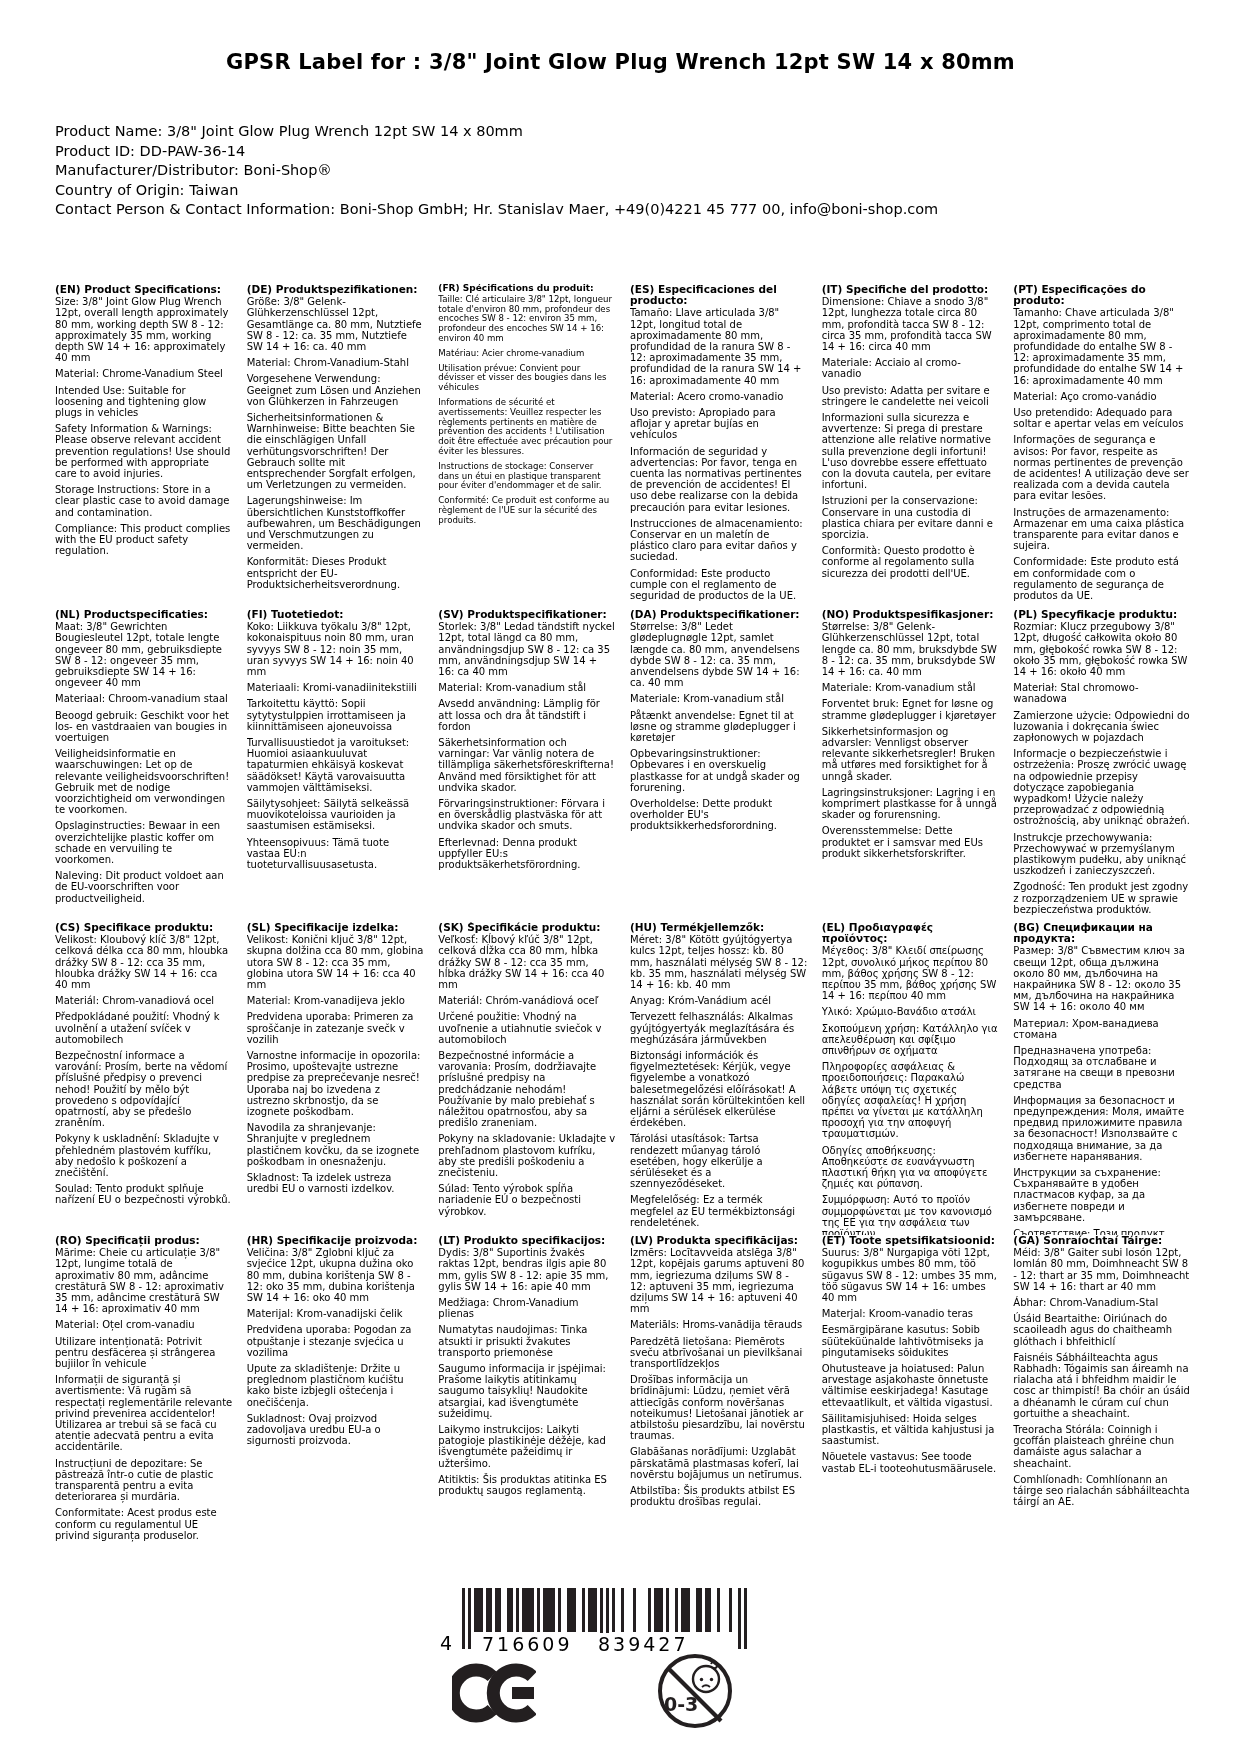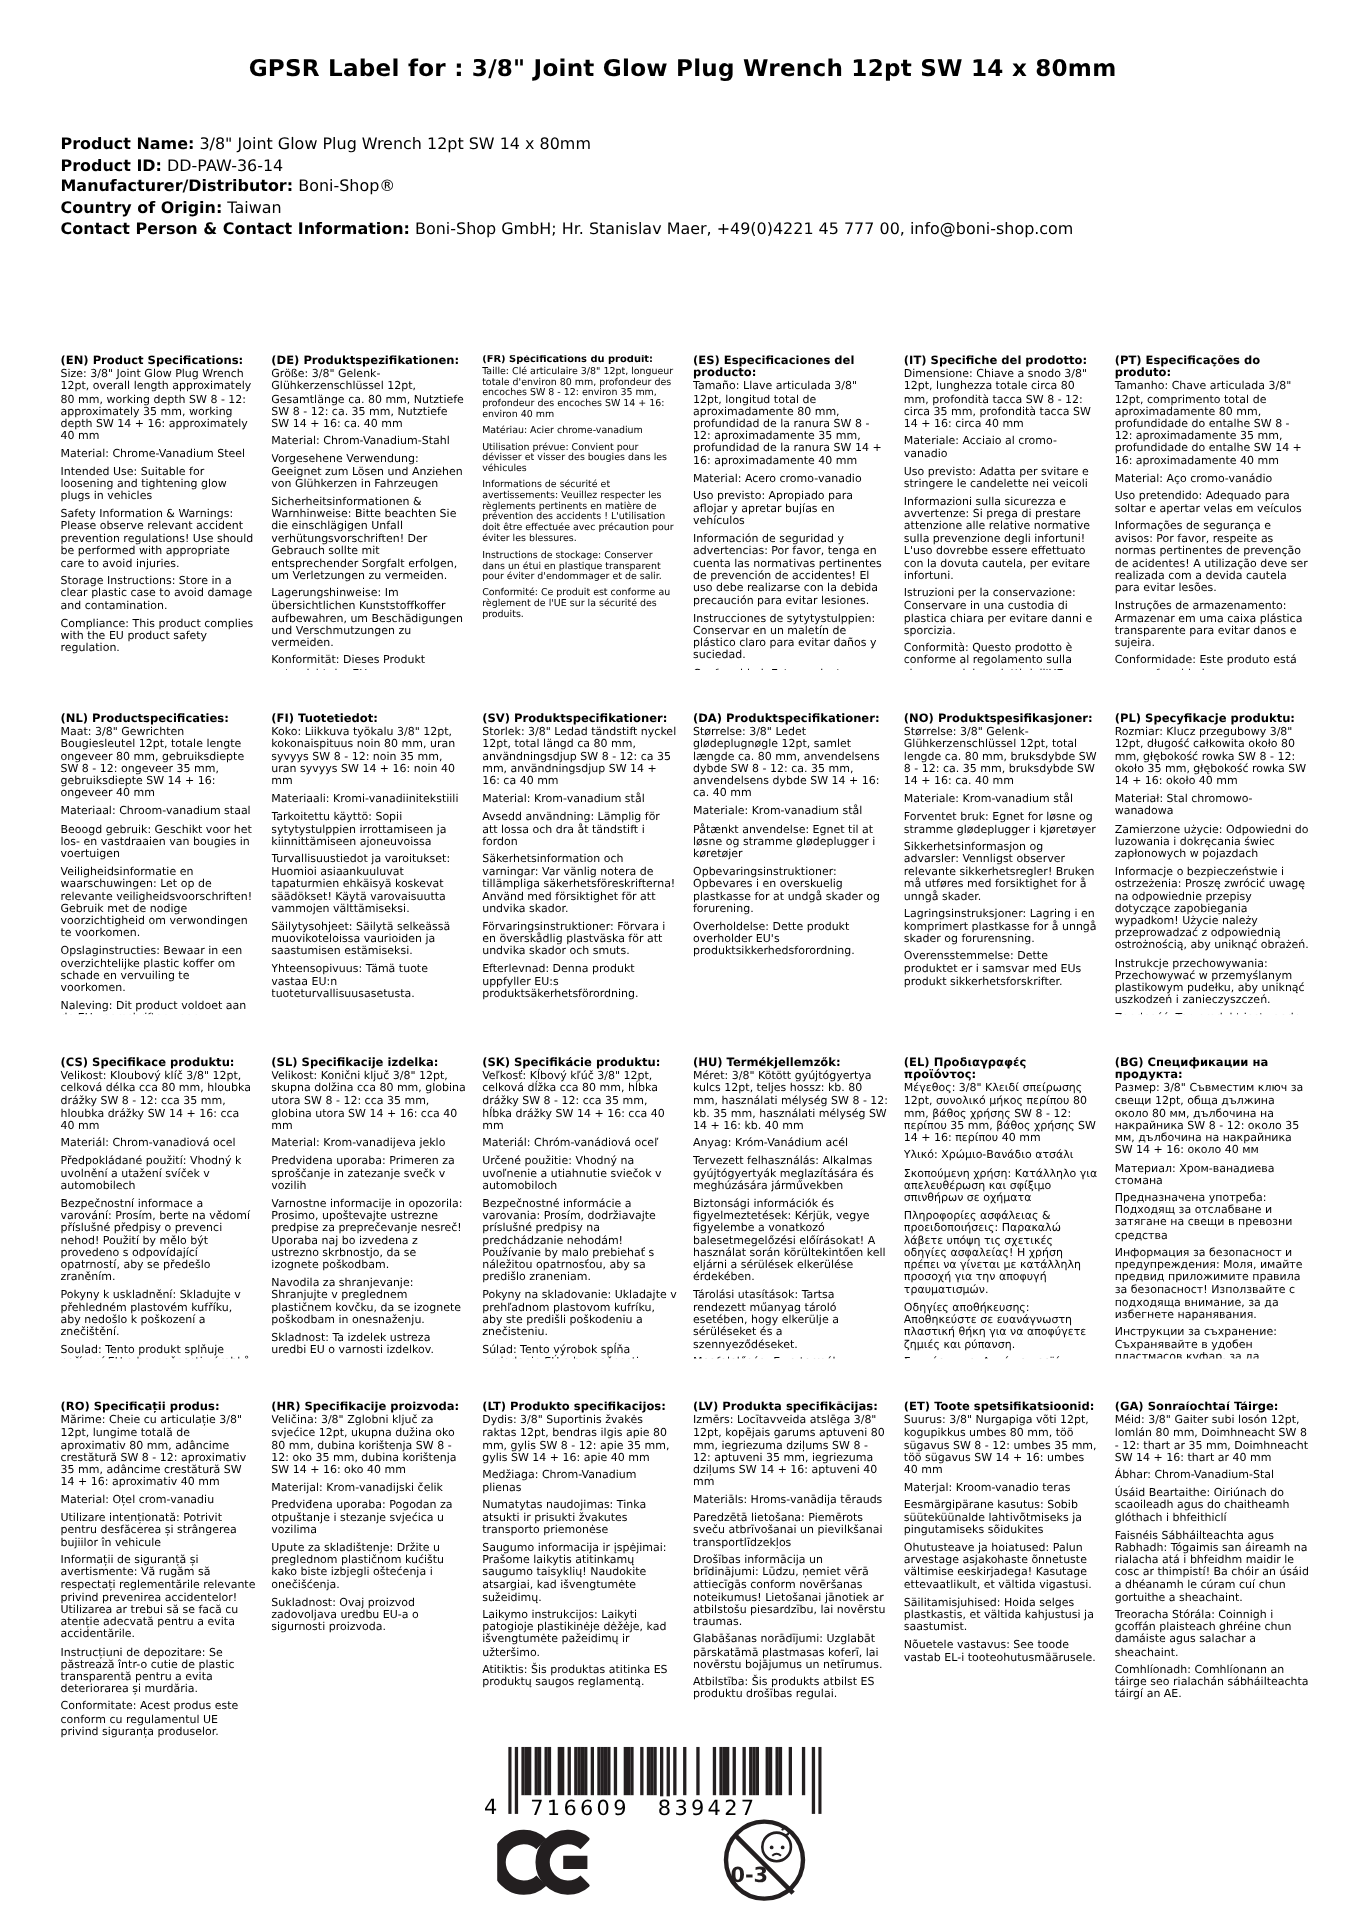"Product Name:" .info-line b { font-weight: bold -> normal }
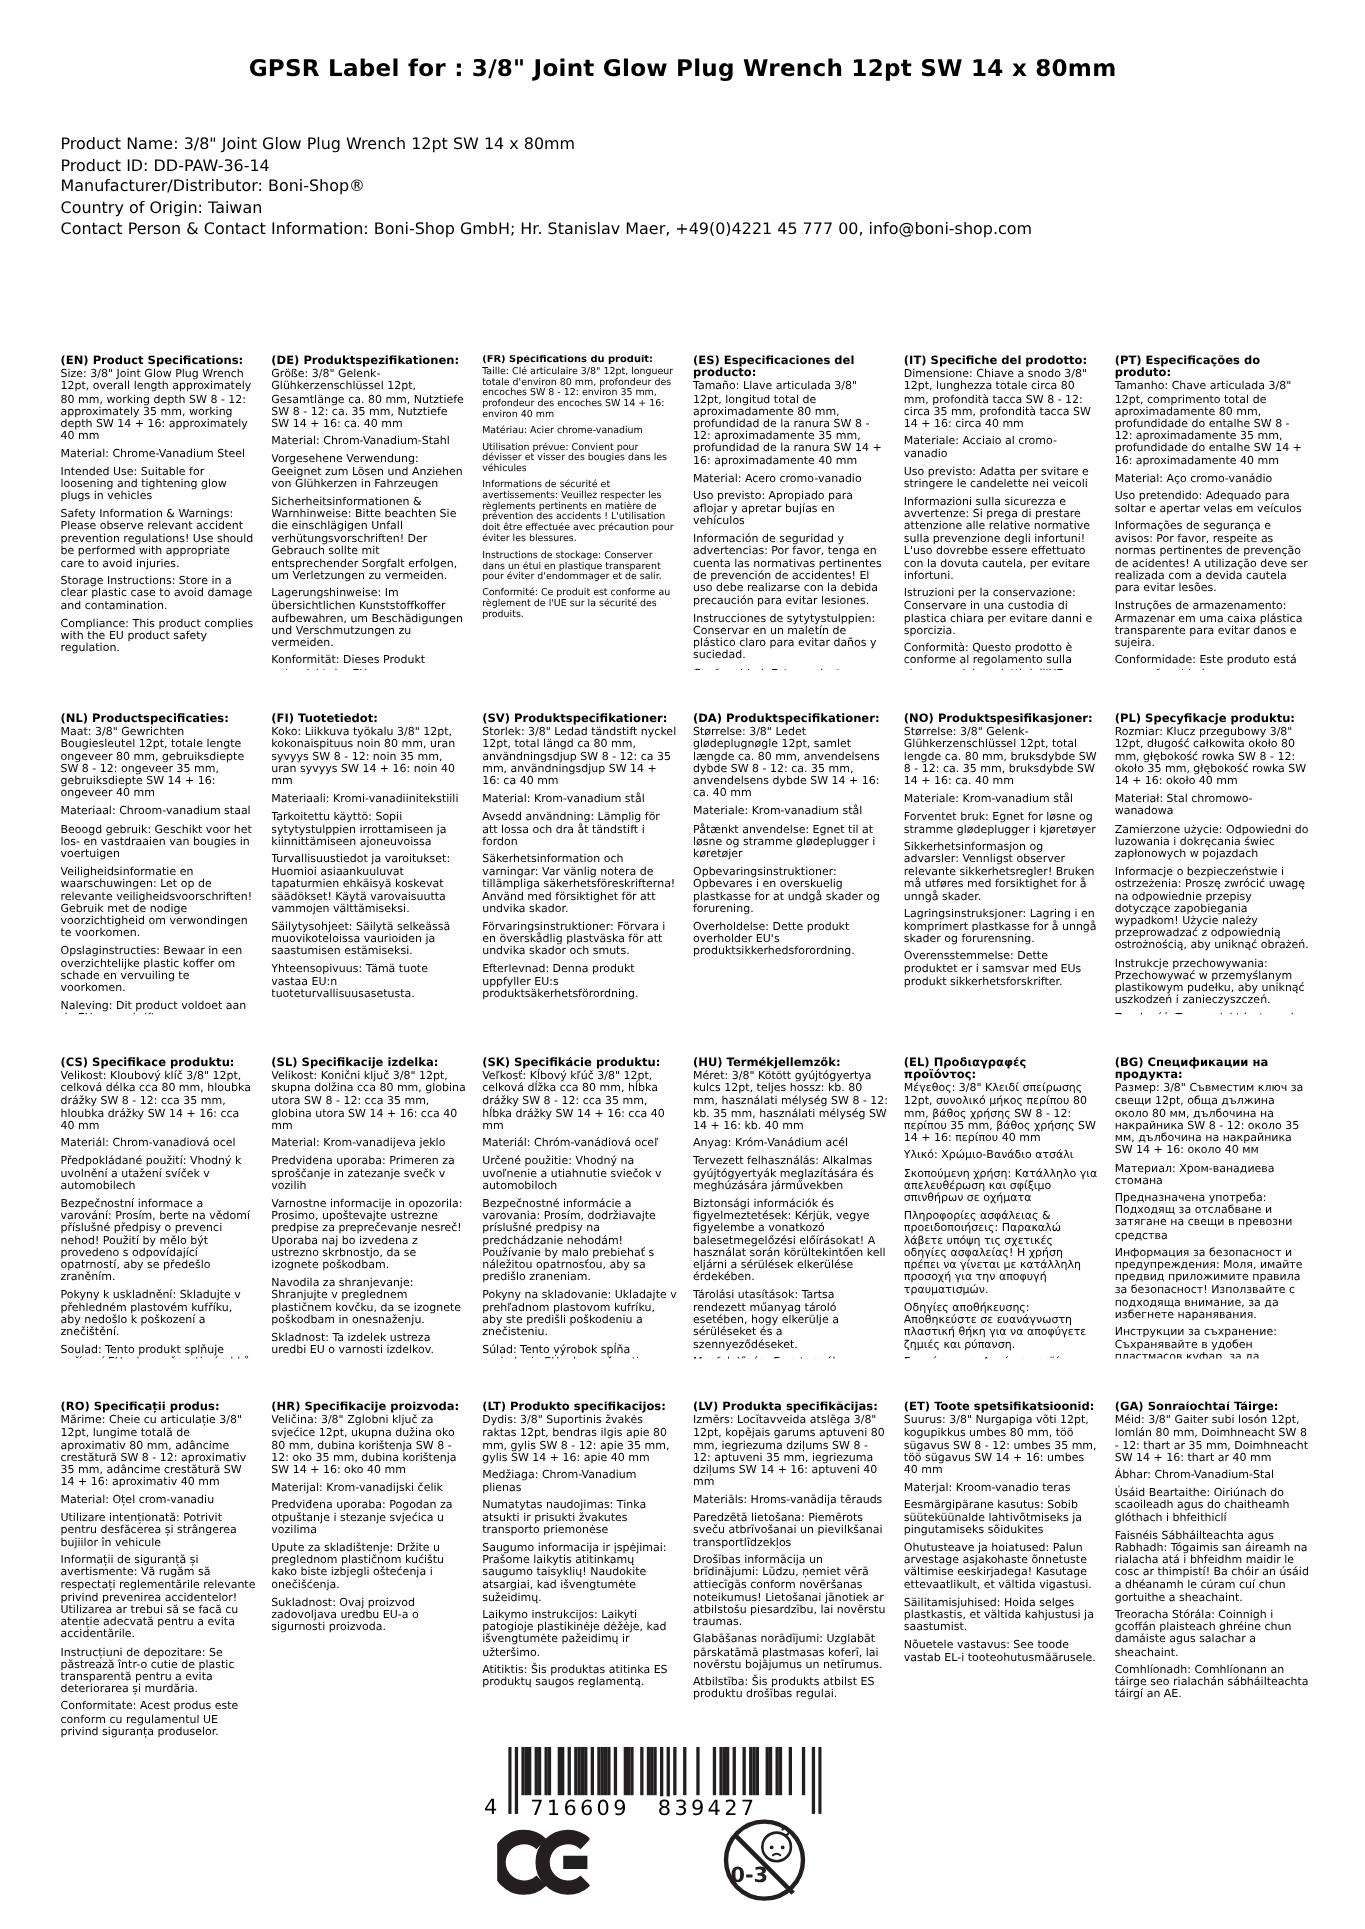"(EN) Product Specifications:" .lang-block { margin-top: 39px -> none }
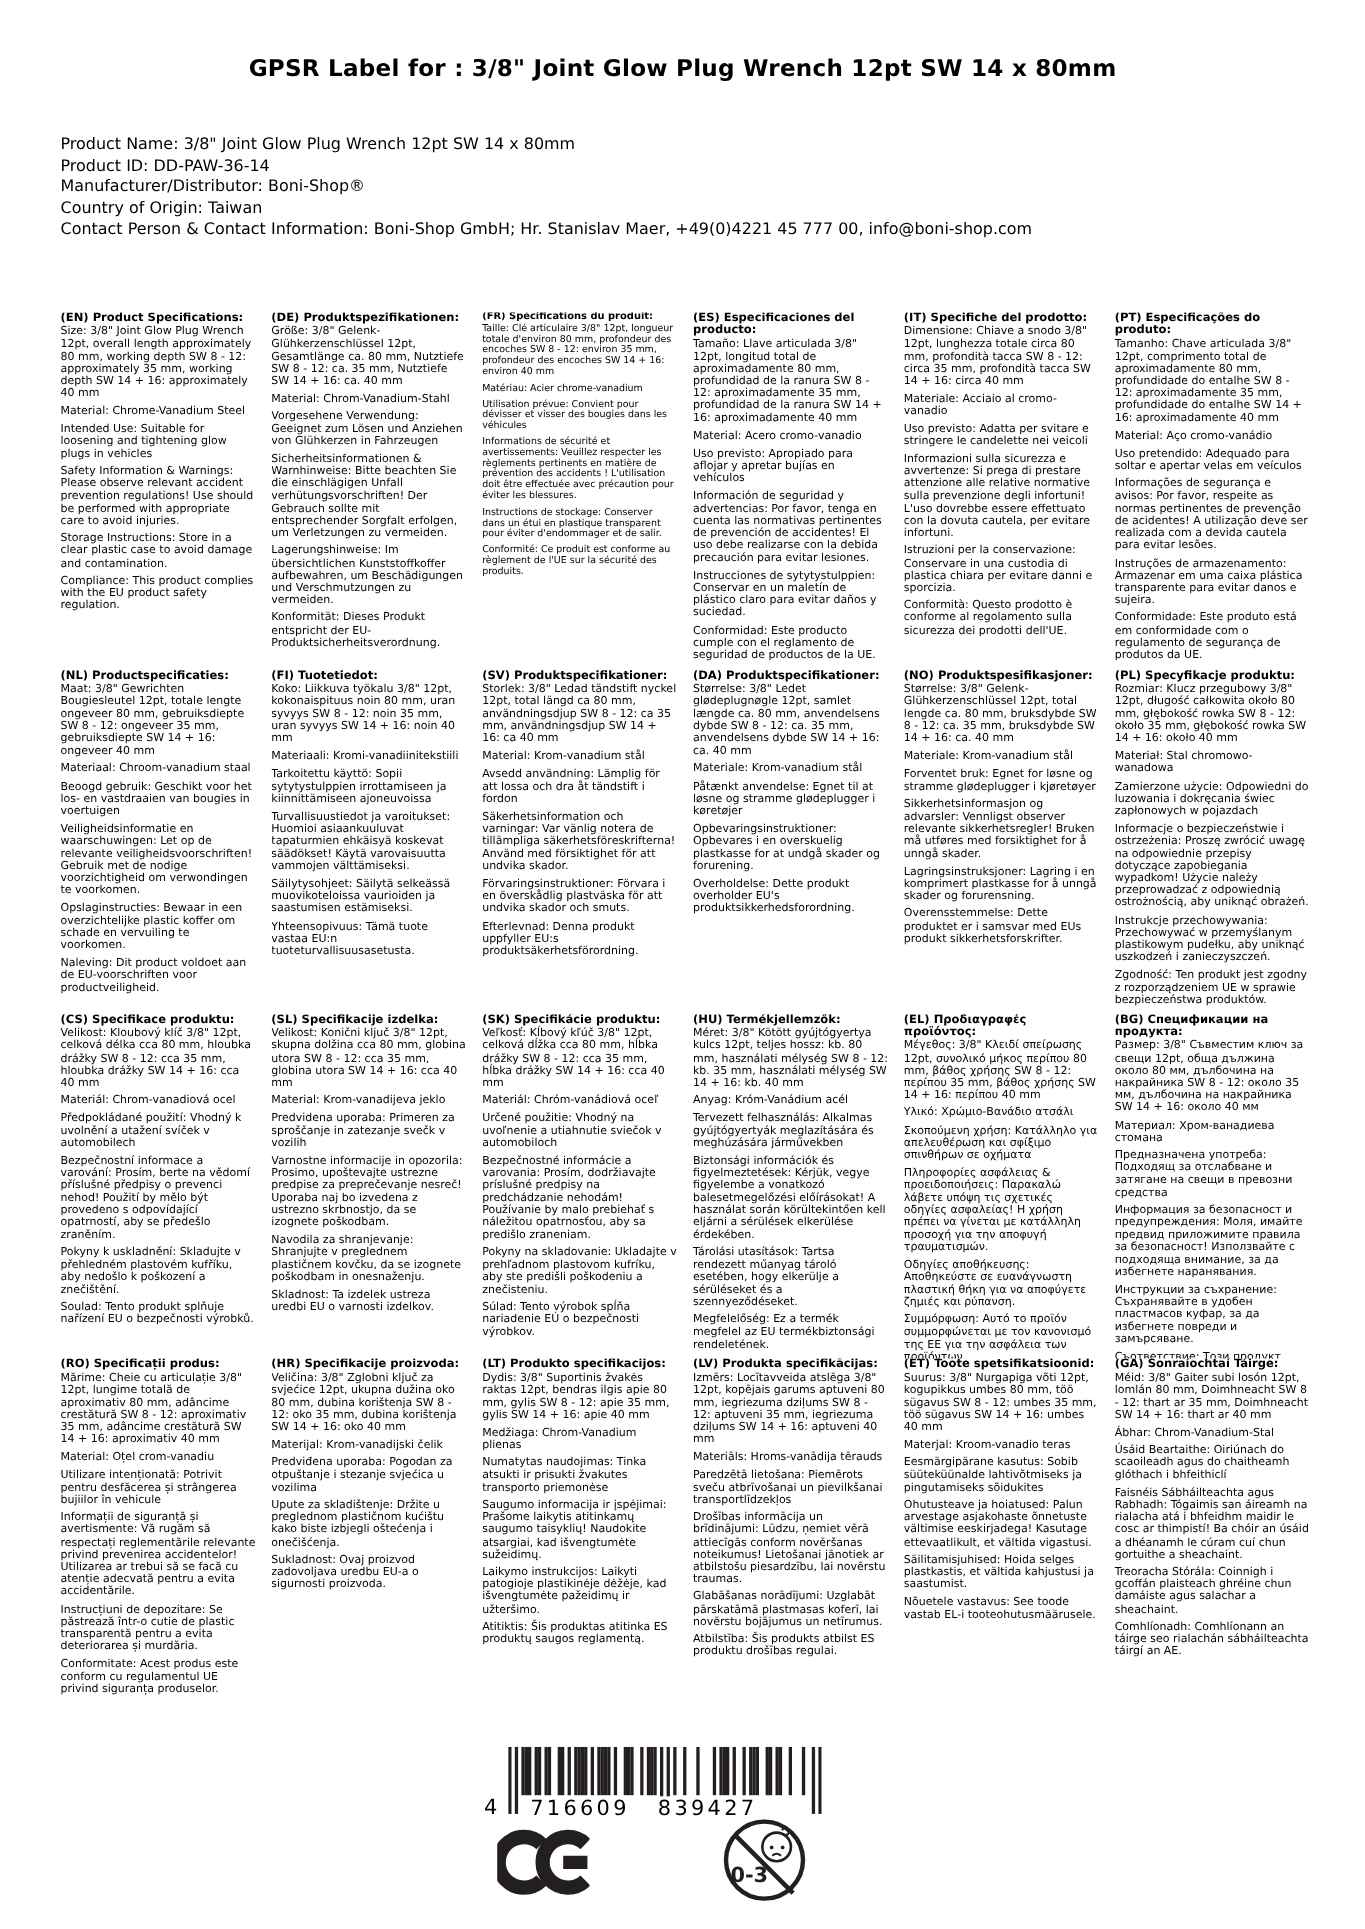"Instrucciones de sytytystulppien:" p.lang-p { text: sytytystulppien -> almacenamiento }
